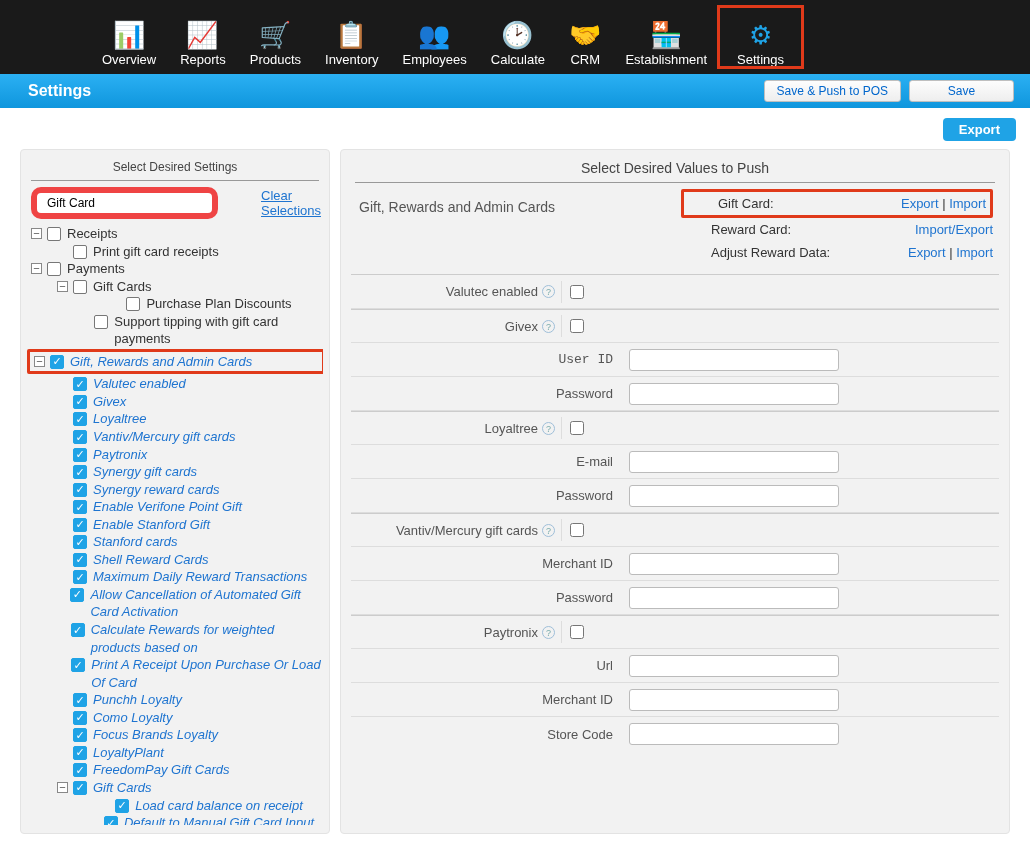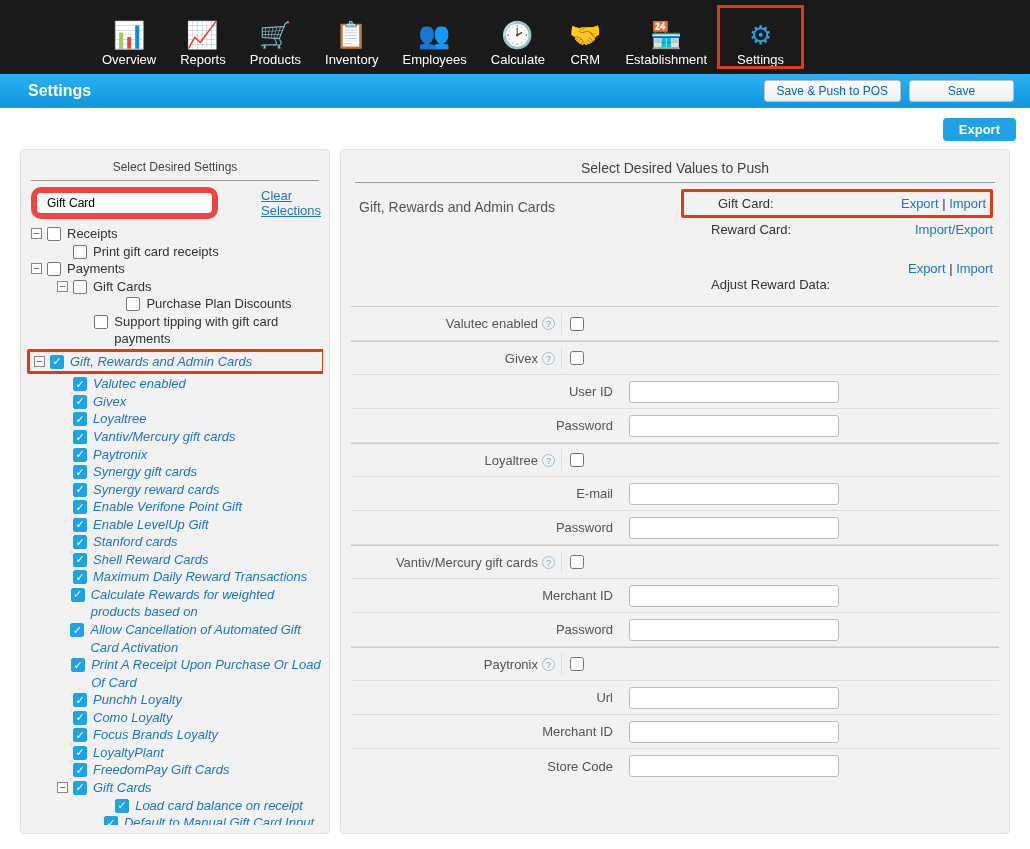"Adjust Reward Data:" span.lbl { margin-top: 32px -> none }
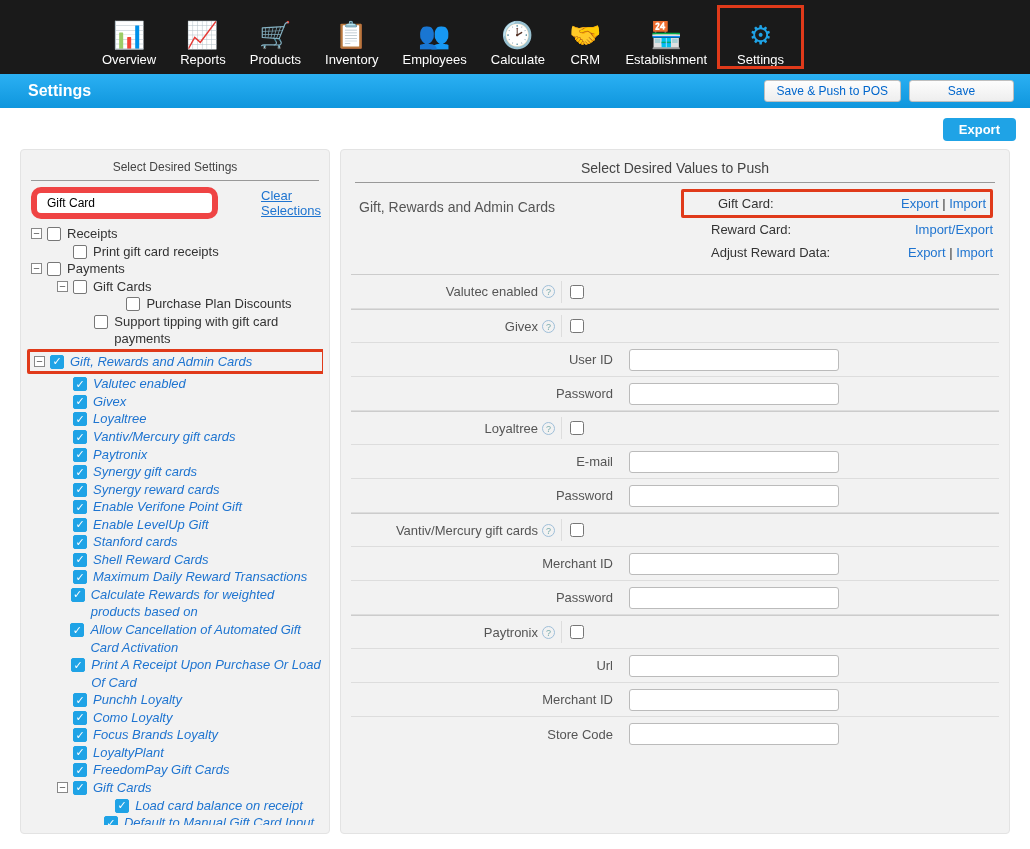"User ID" div.flabel { font-family: none -> Liberation Mono, monospace }
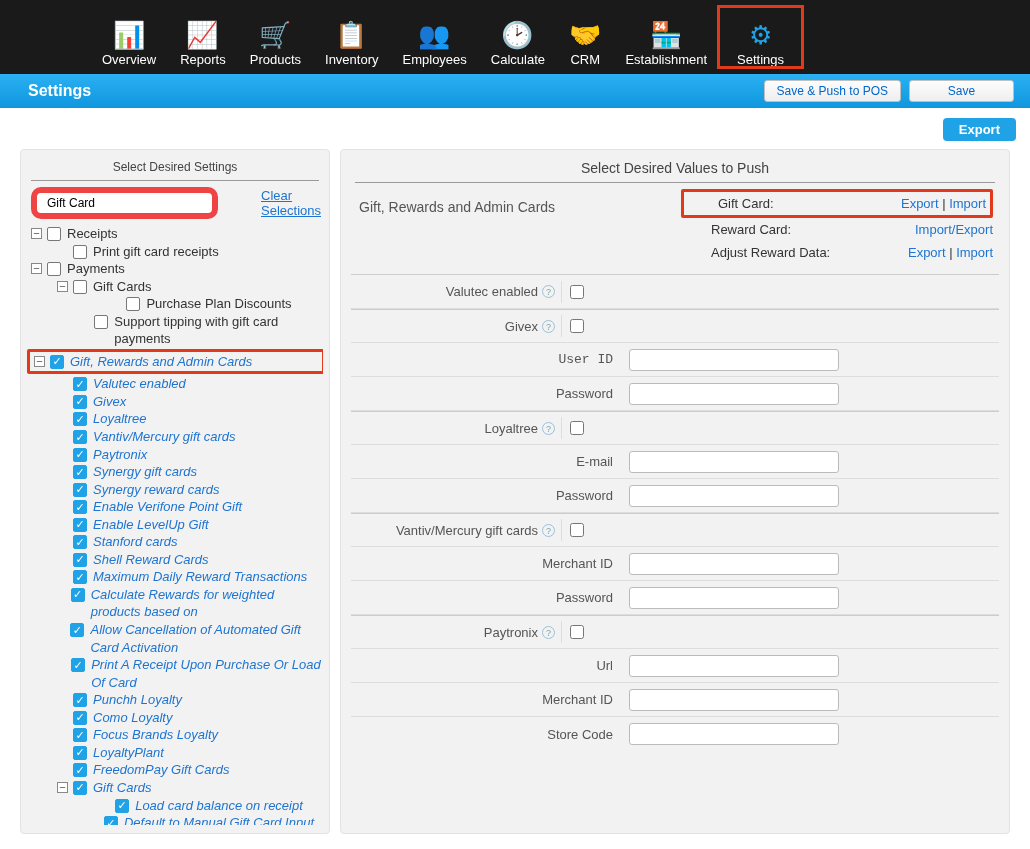"Enable LevelUp Gift" span.tree-label { text: LevelUp -> Stanford }
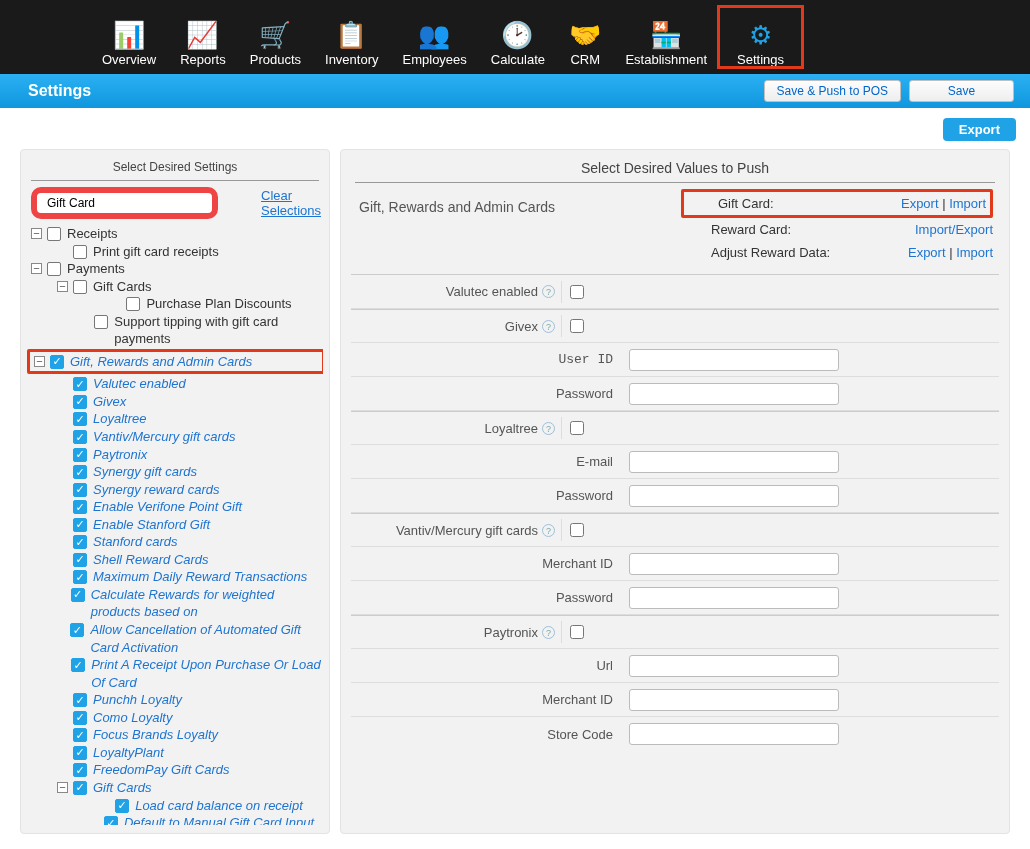"Calculate Rewards for weighted products" div.row { order: before "Allow Cancellation of Automated Gift" -> after "Allow Cancellation of Automated Gift" }
